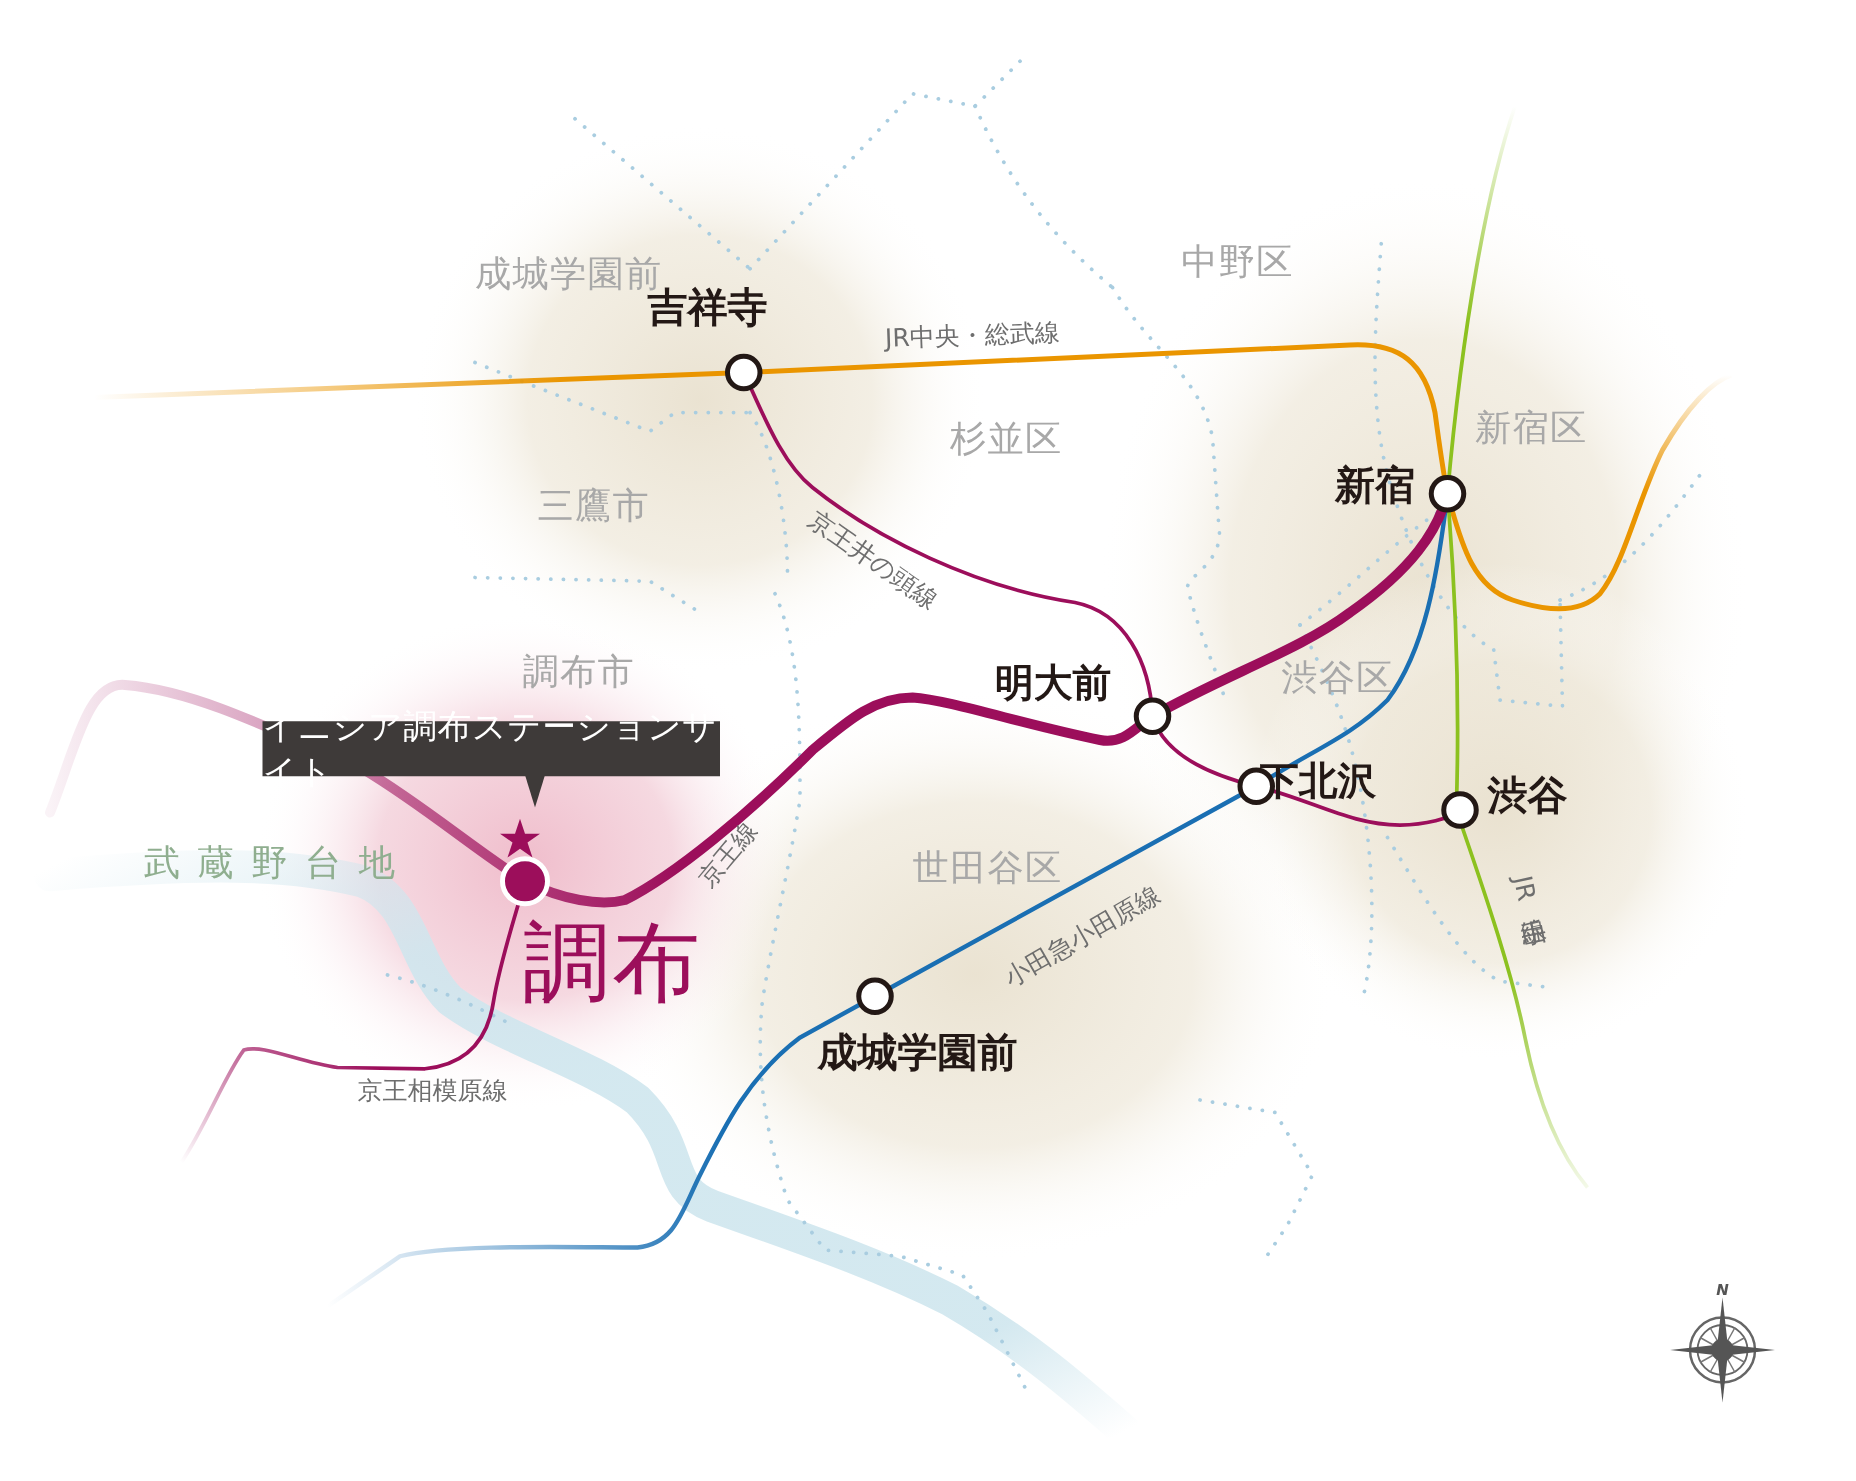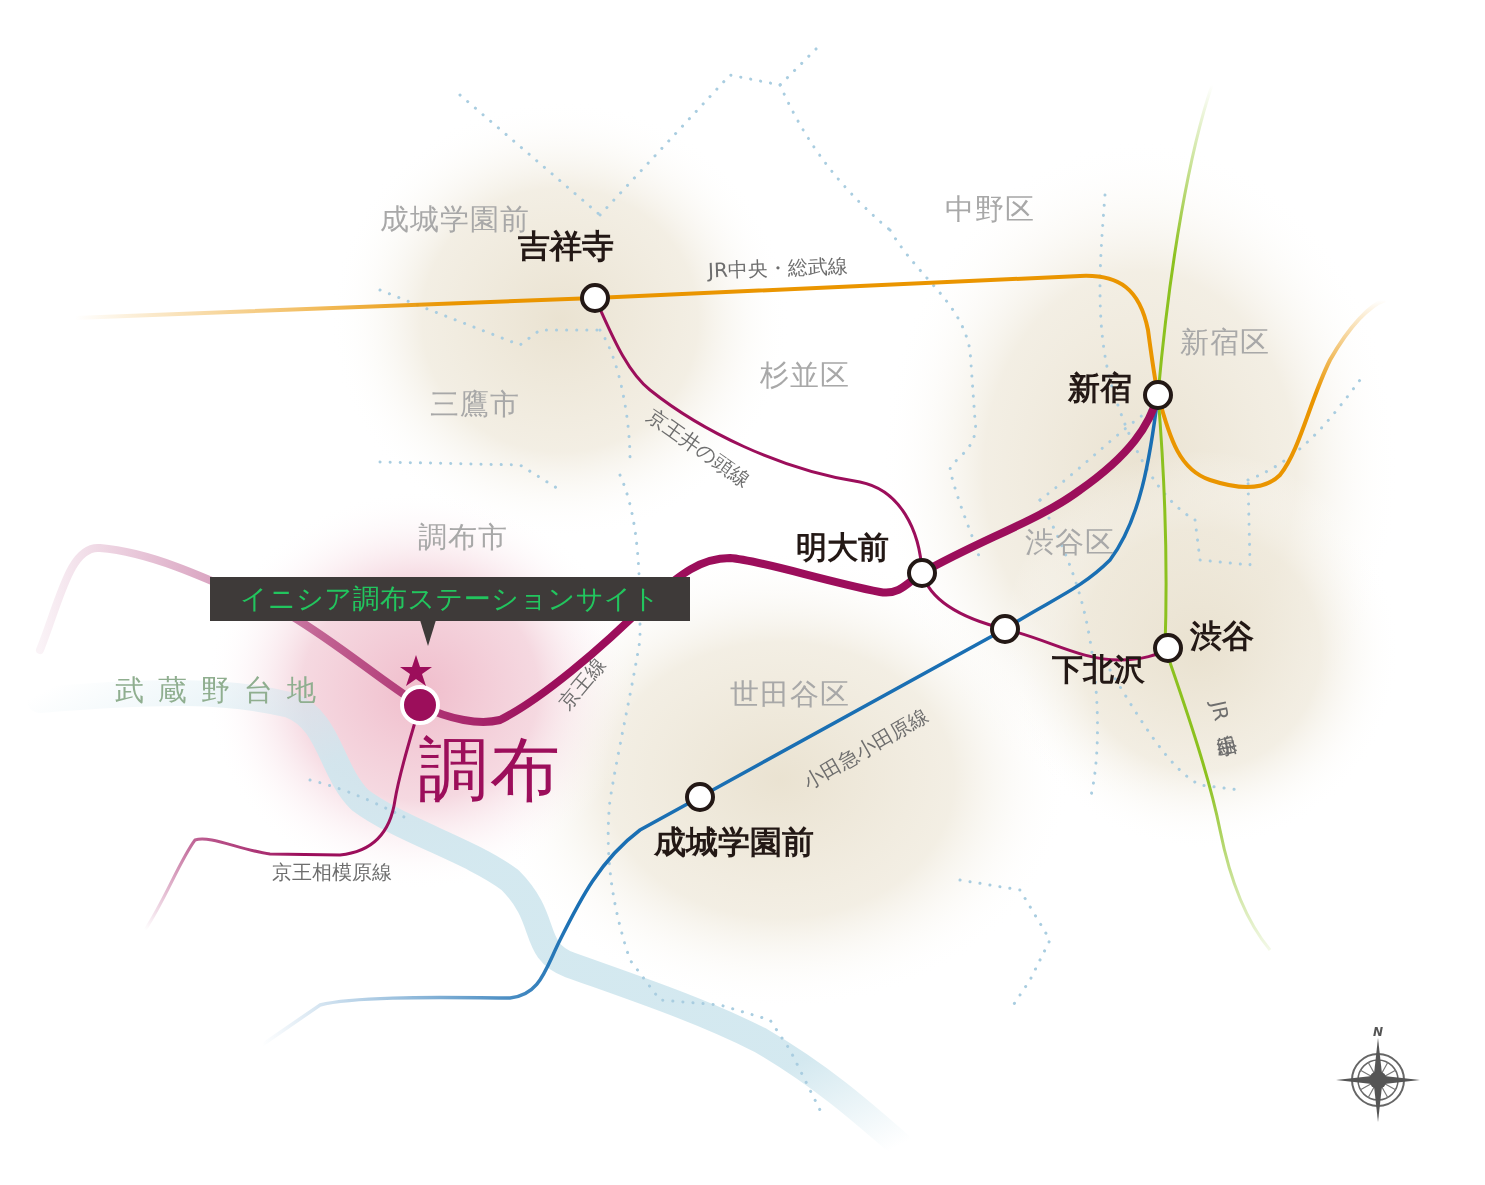"杉並区" div.lbl { margin-top: 24px -> none }
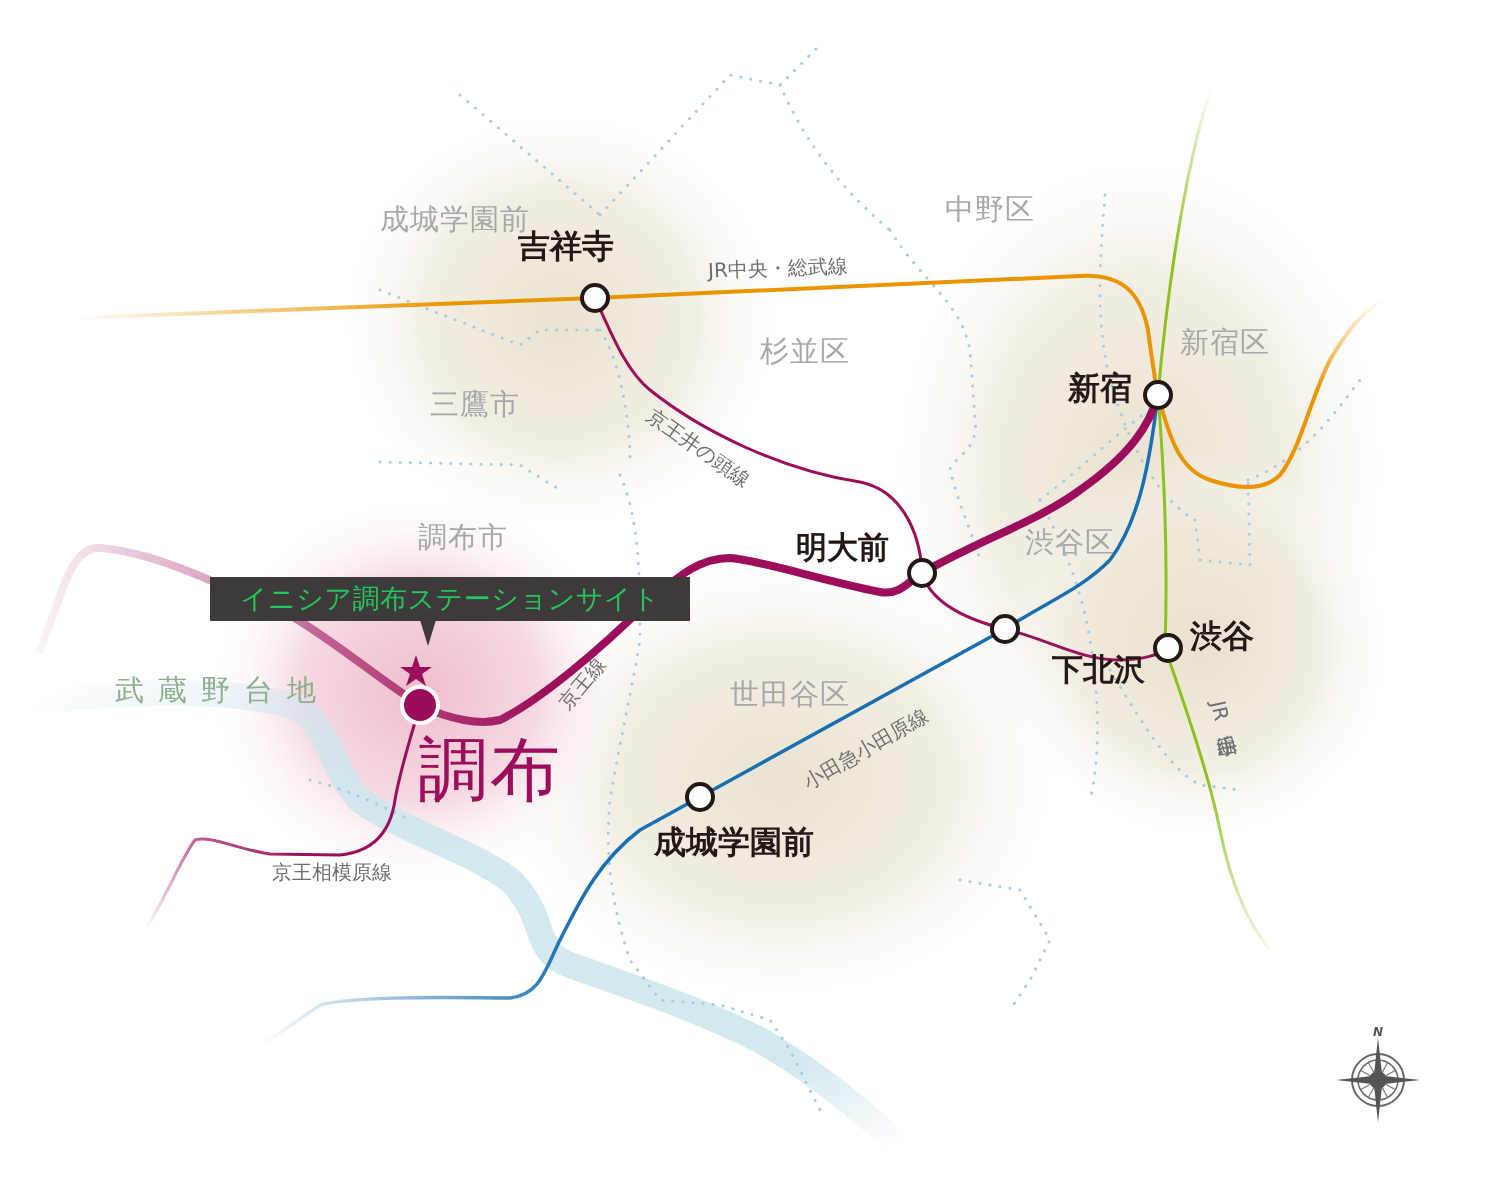"イニシア調布ステーションサイト" .callout { color: #22c55e -> #ffffff; width: 480px -> 366px }
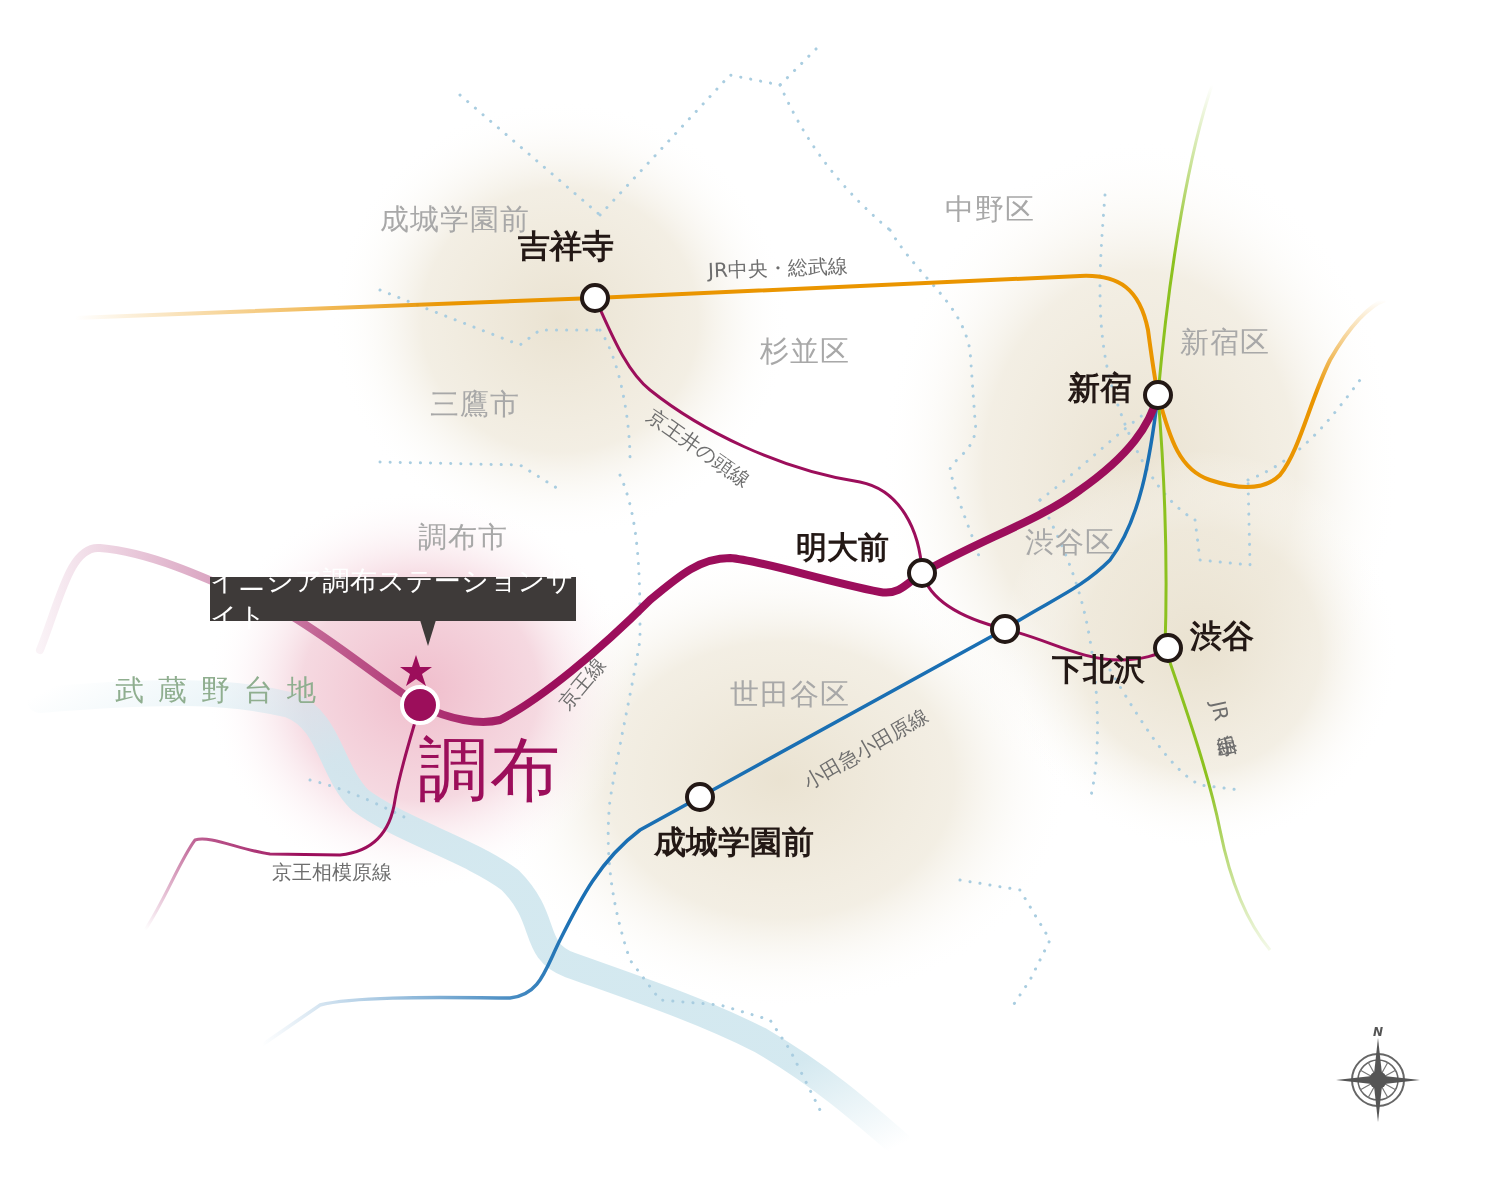"下北沢" div.lbl { left: 1052px -> 1008px; margin-top: 44px -> none }
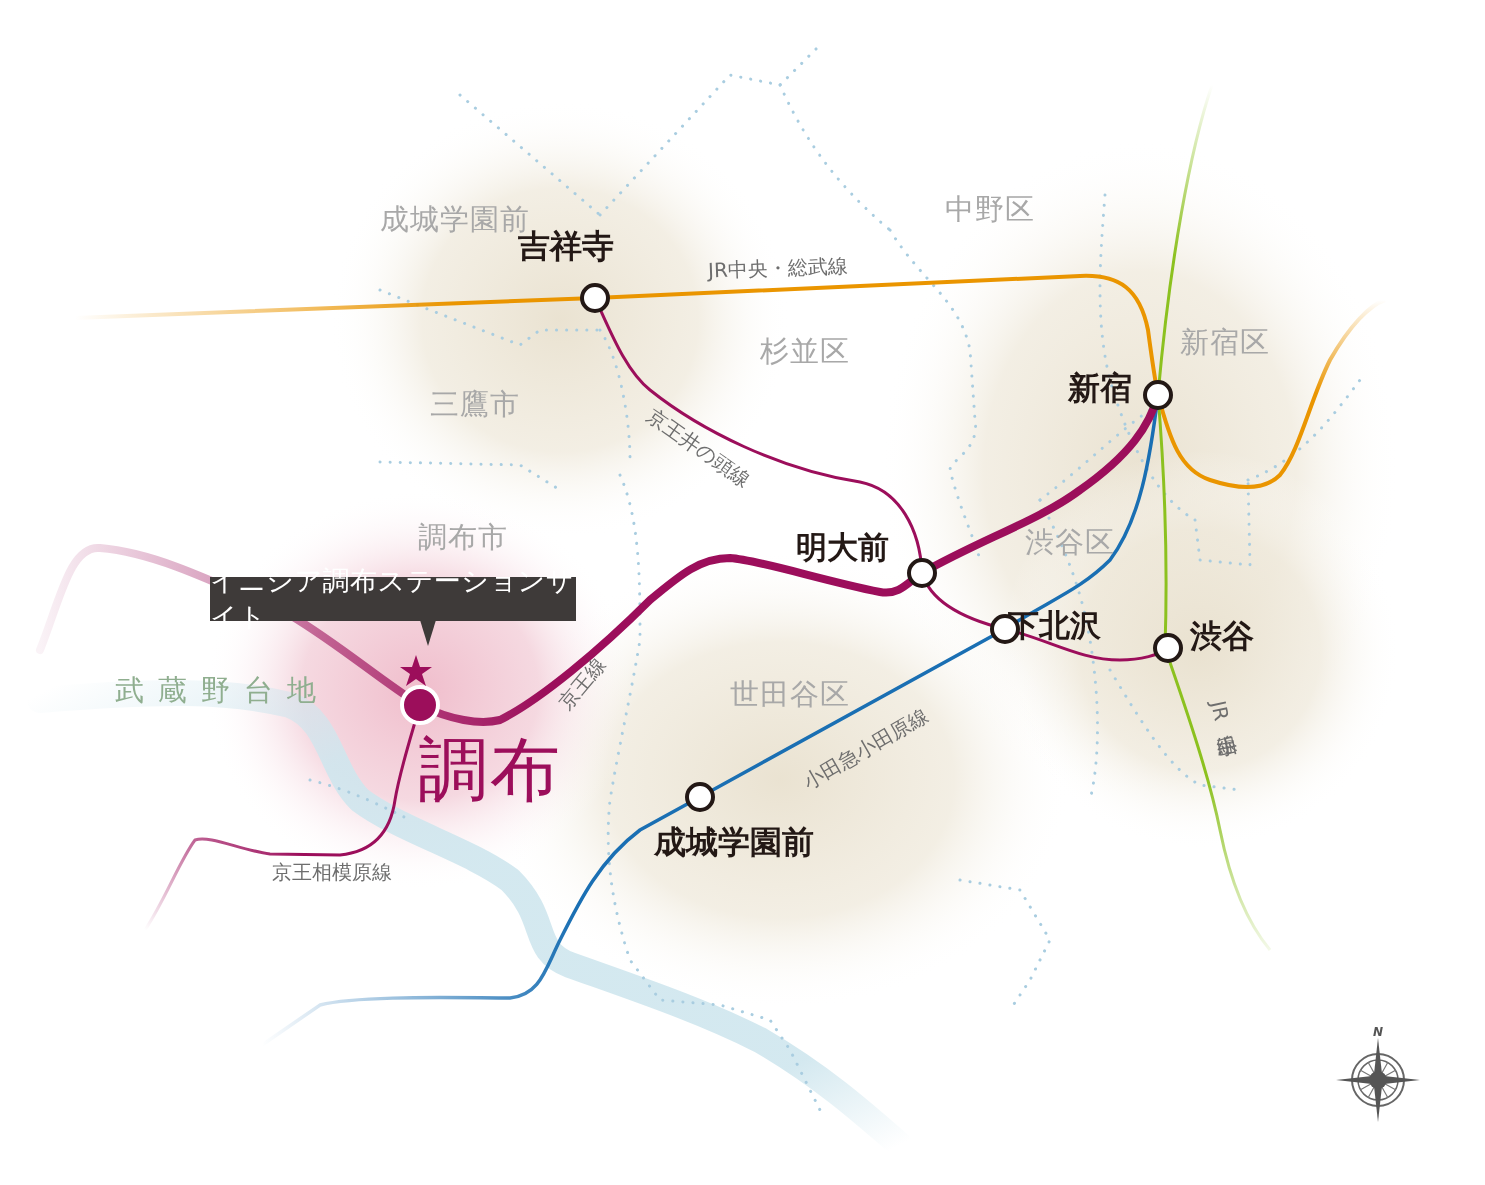"京王相模原線" div.lbl { left: 272px -> 286px }
